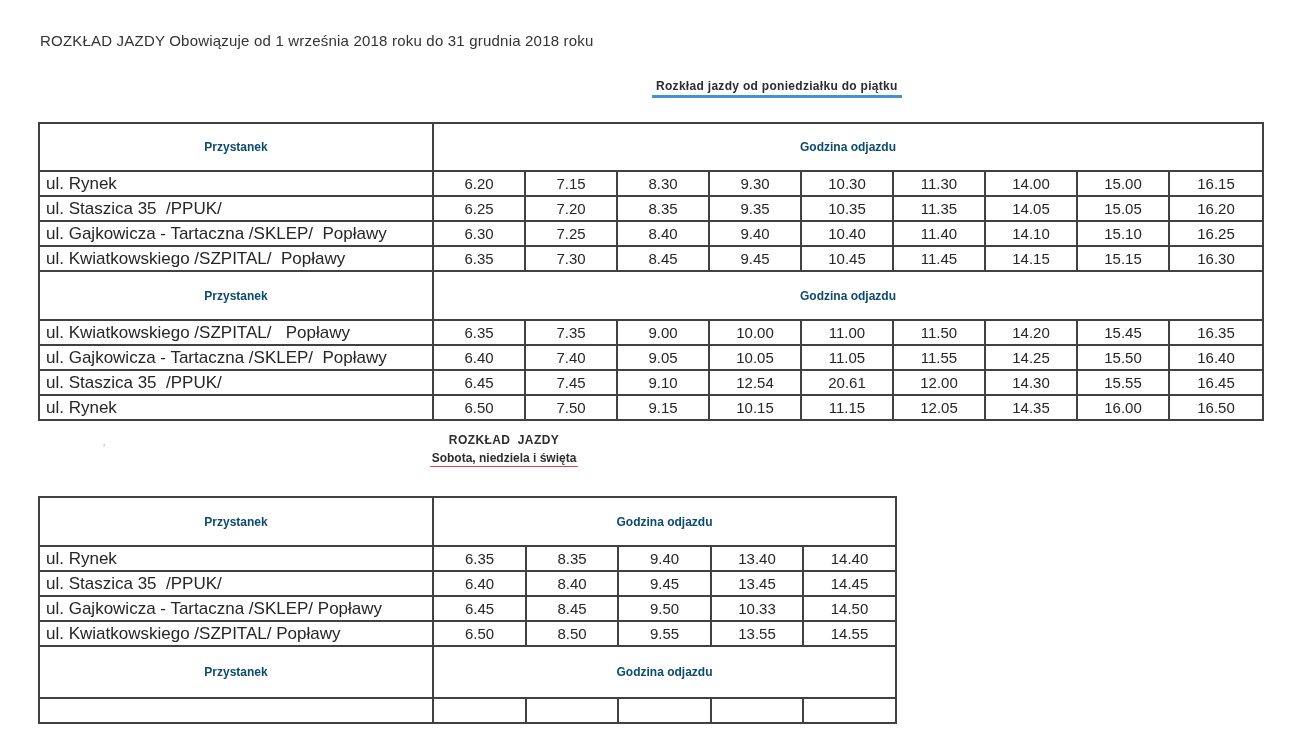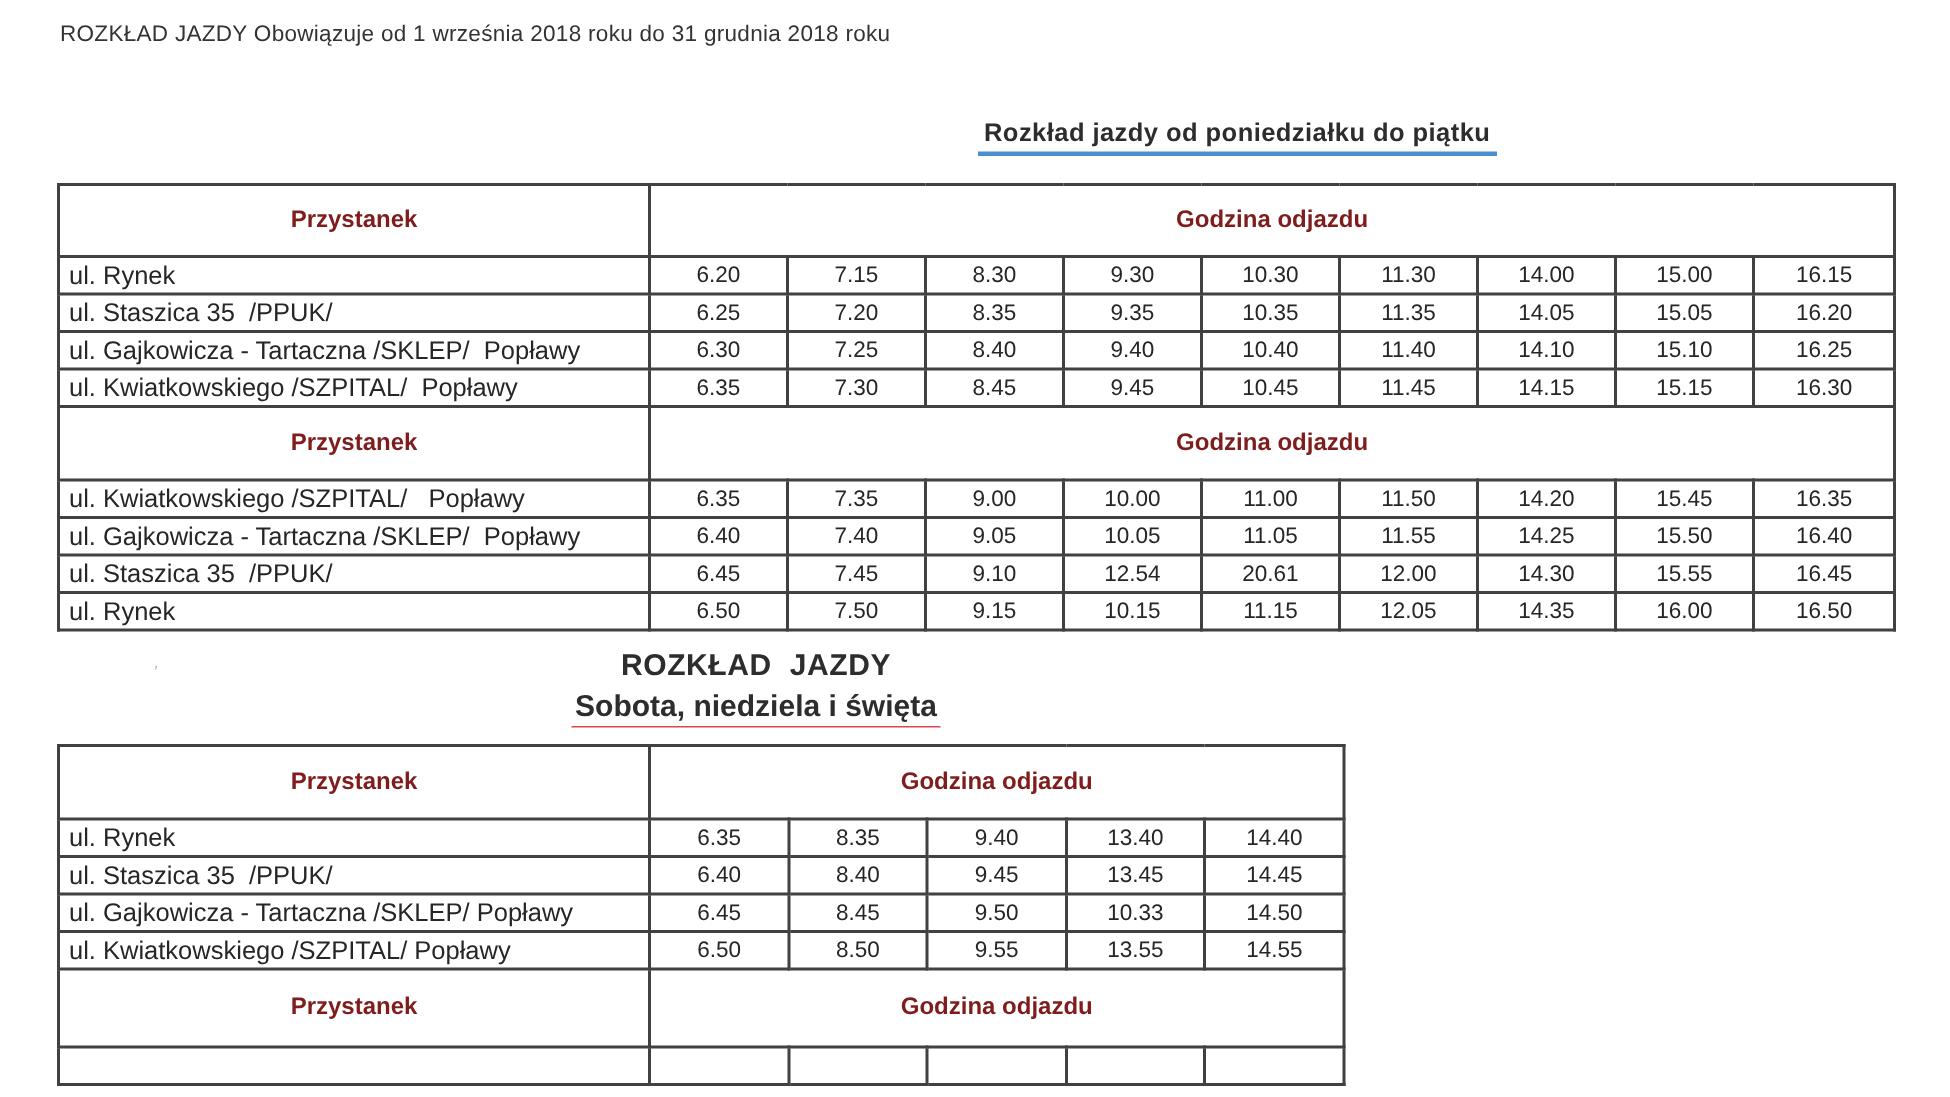"ROZKŁAD JAZDY Obowiązuje od 1" .doc-header { top: 14px -> 32px }
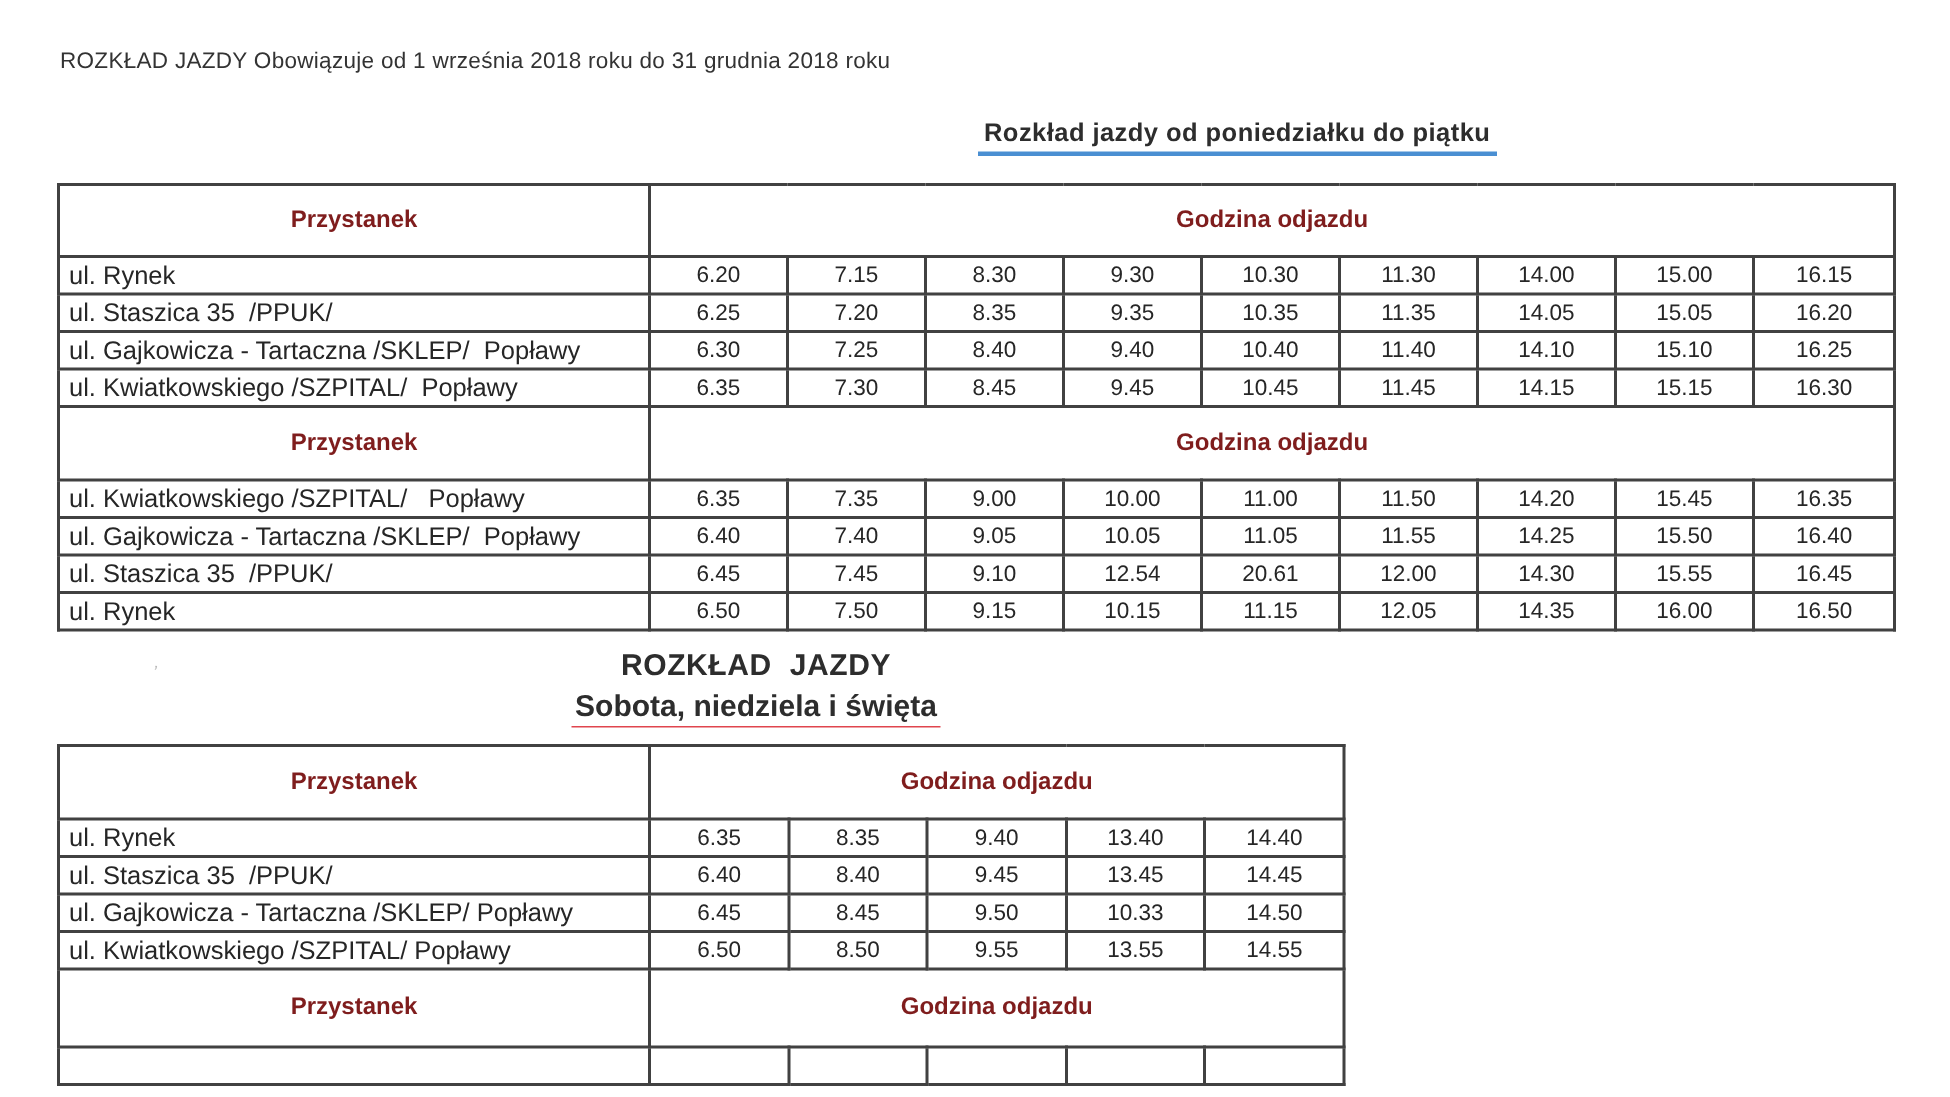"Rozkład jazdy od poniedziałku do" .weekday-title { font-size: 17px -> 12px }
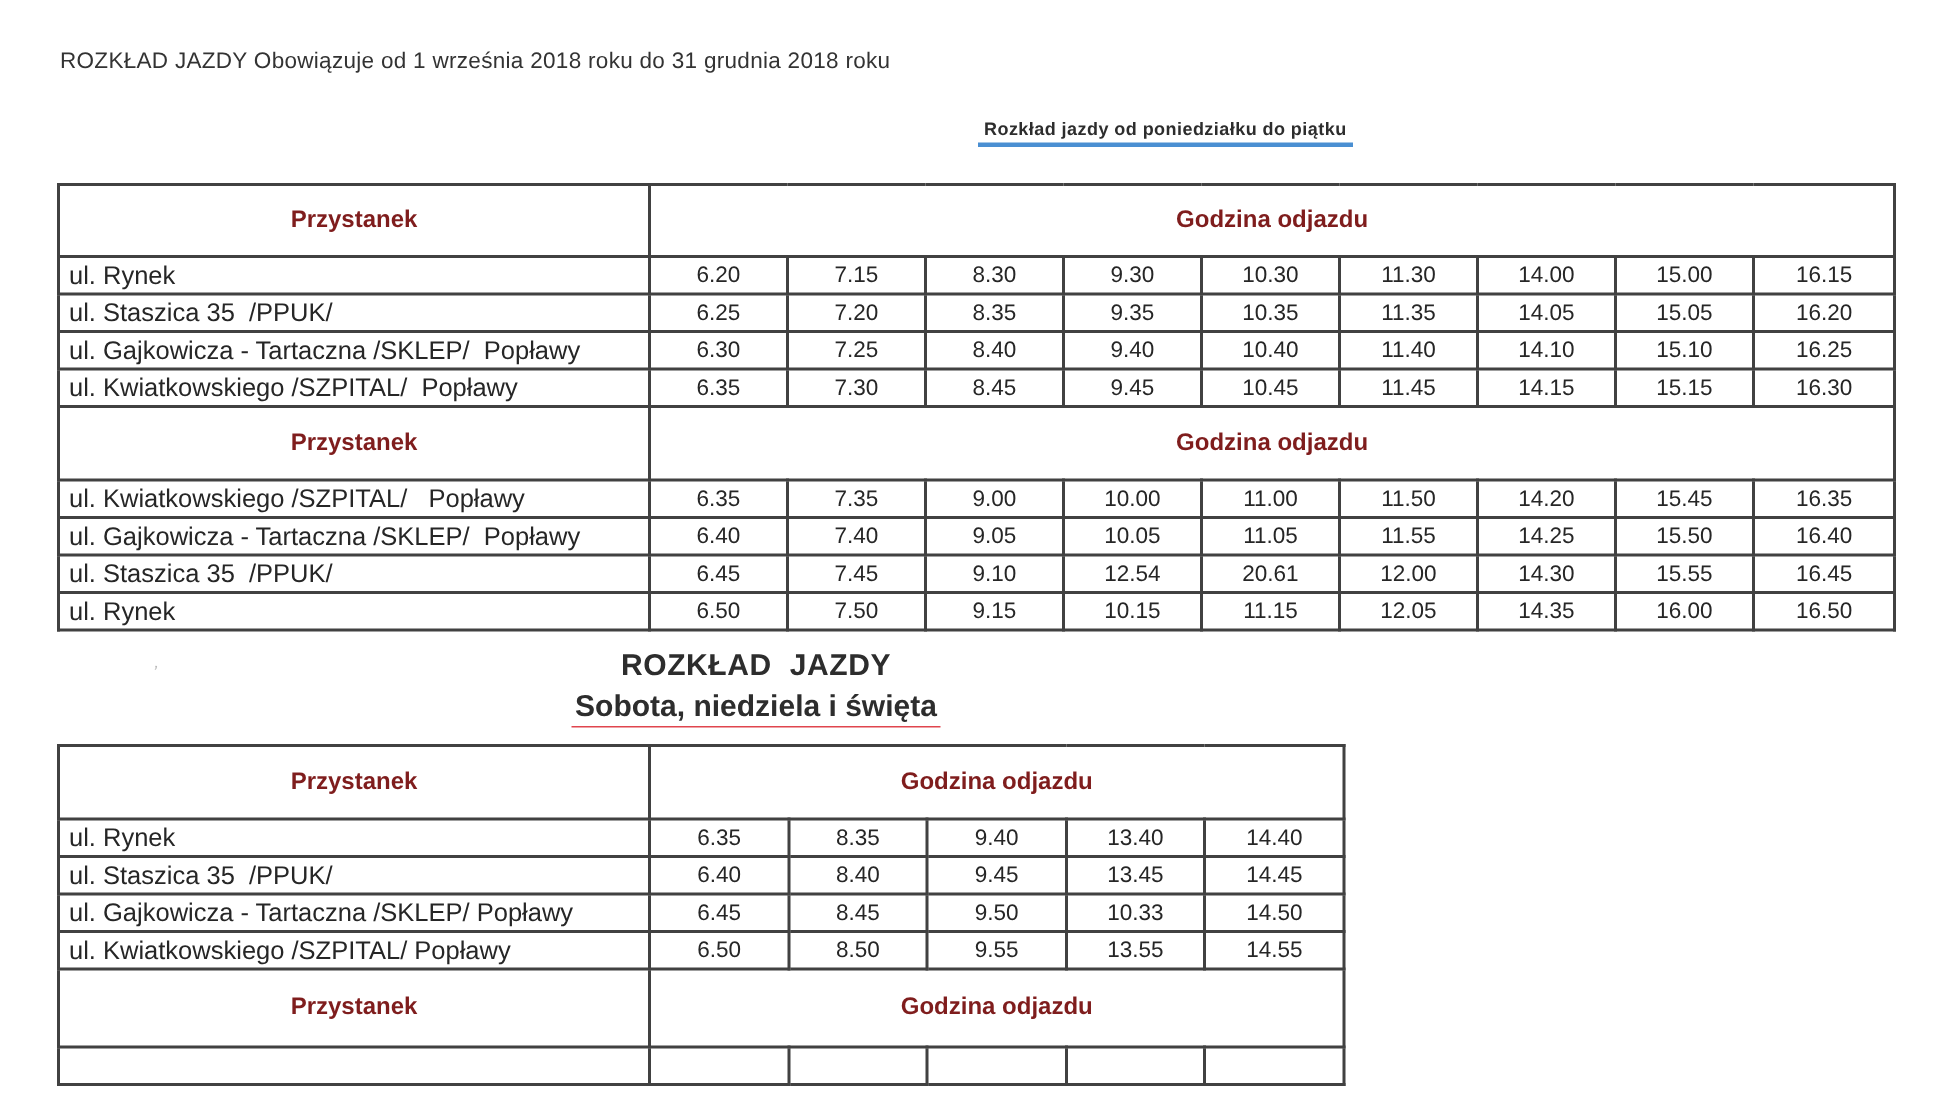"Przystanek" table.tt th { color: #7f1d1d -> #0c4a6e; font-size: 16px -> 12px }
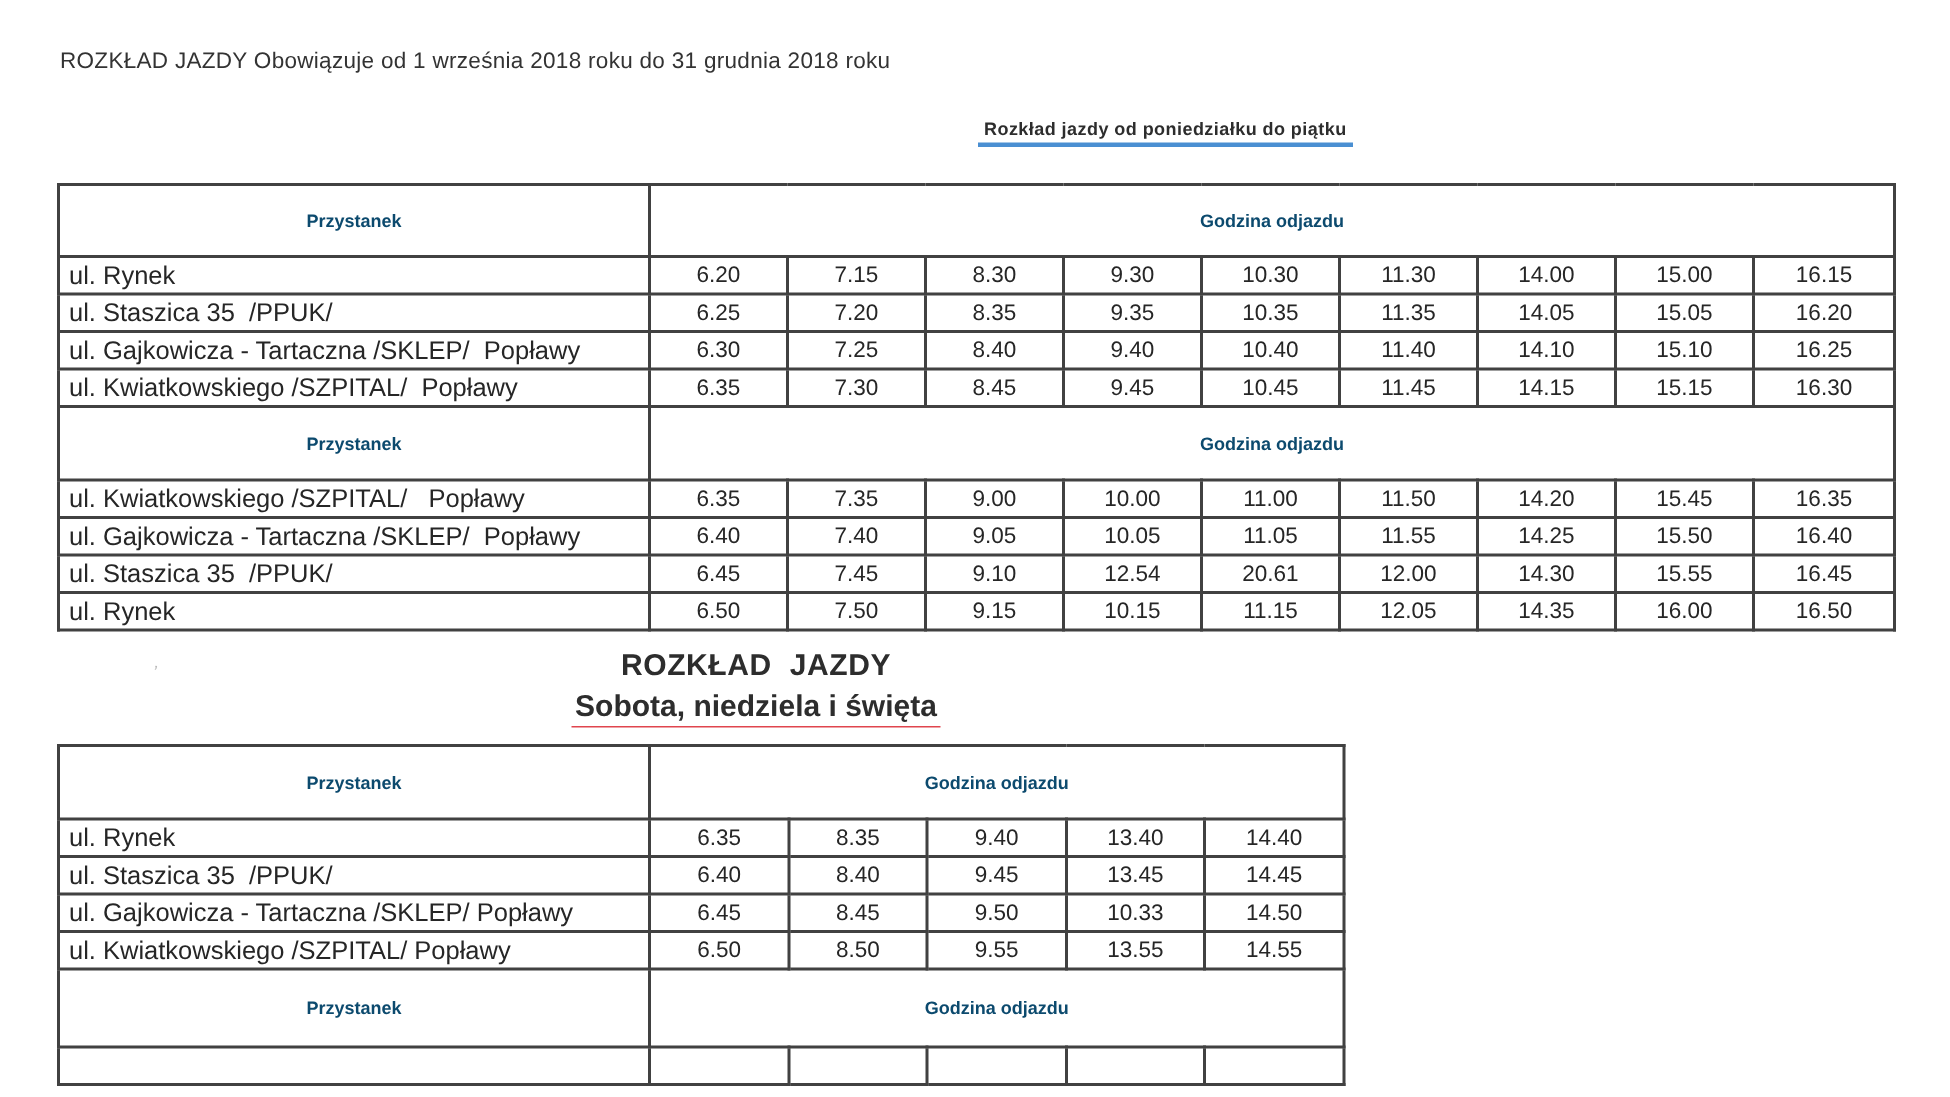"ROZKŁAD JAZDY" .weekend-title { font-size: 20px -> 12px }
